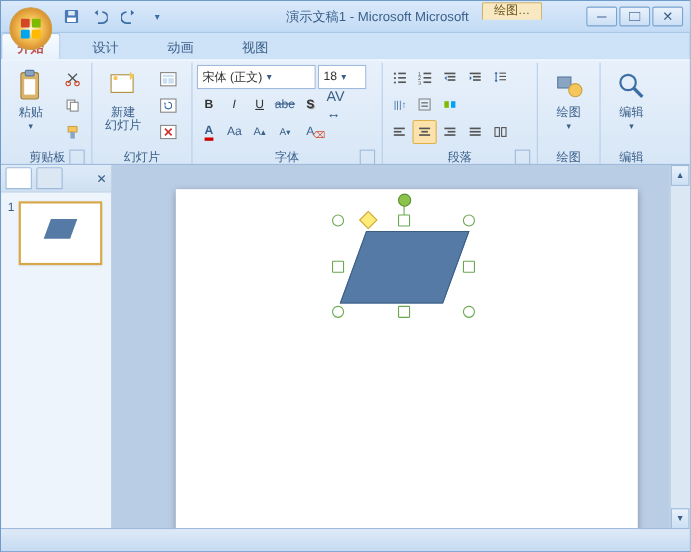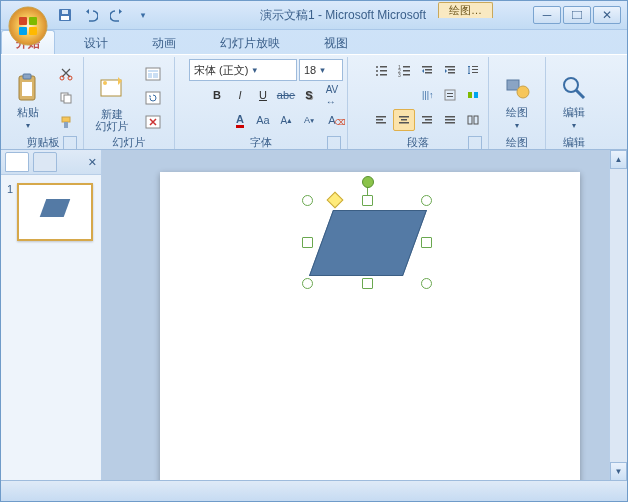"幻灯片放映" div.tab { html: <div>幻灯片放映</div> -> none }
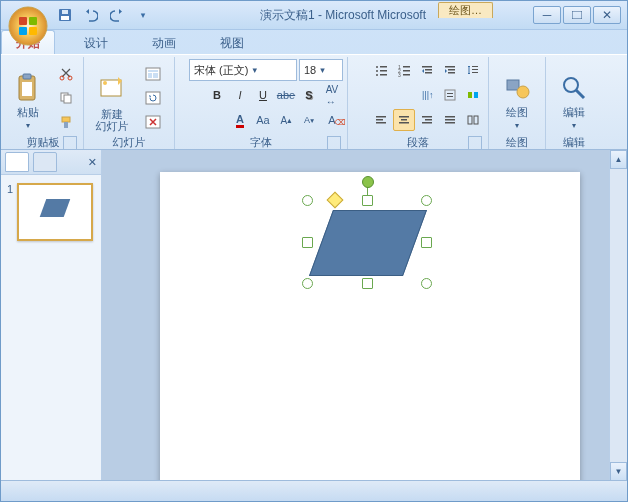"宋体 (正文)" .group-body { align-items: flex-end -> flex-start }
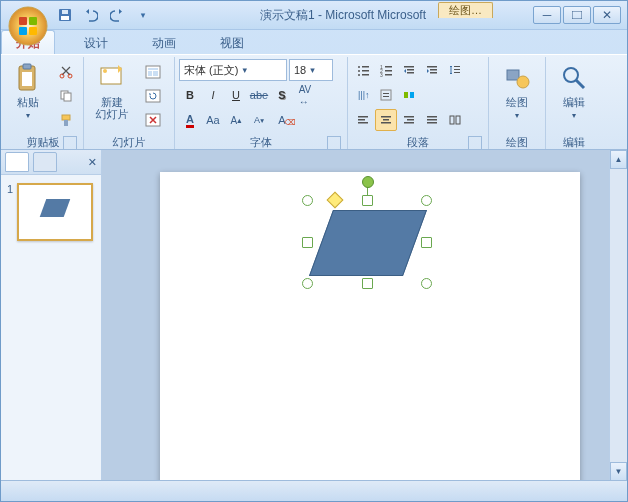"AV" div.rb { font-size: 10px -> 13px }
